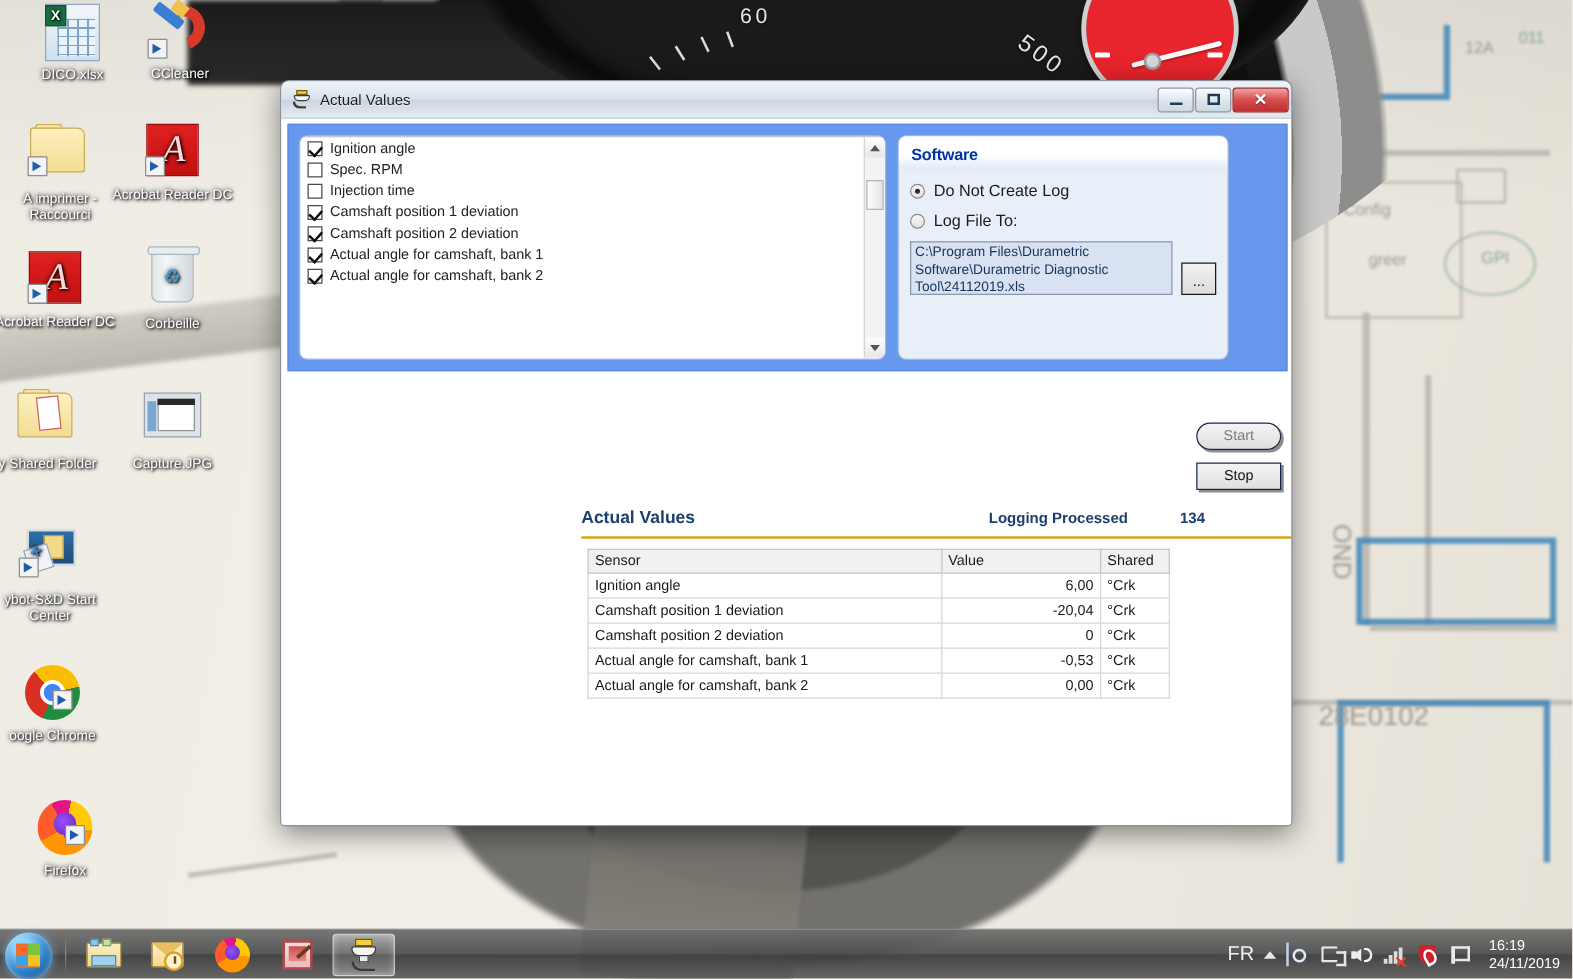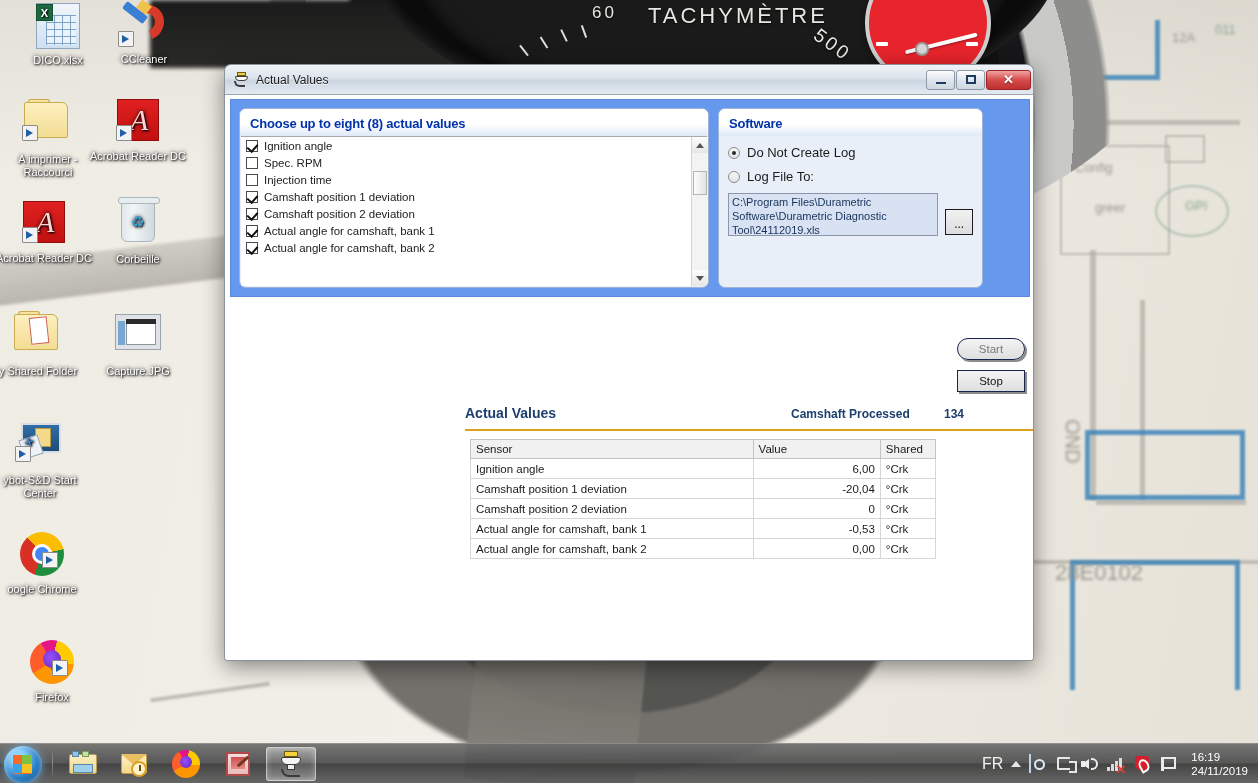"TACHYMÈTRE" div.tach-text { html: <div>TACHYMÈTRE</div> -> none }
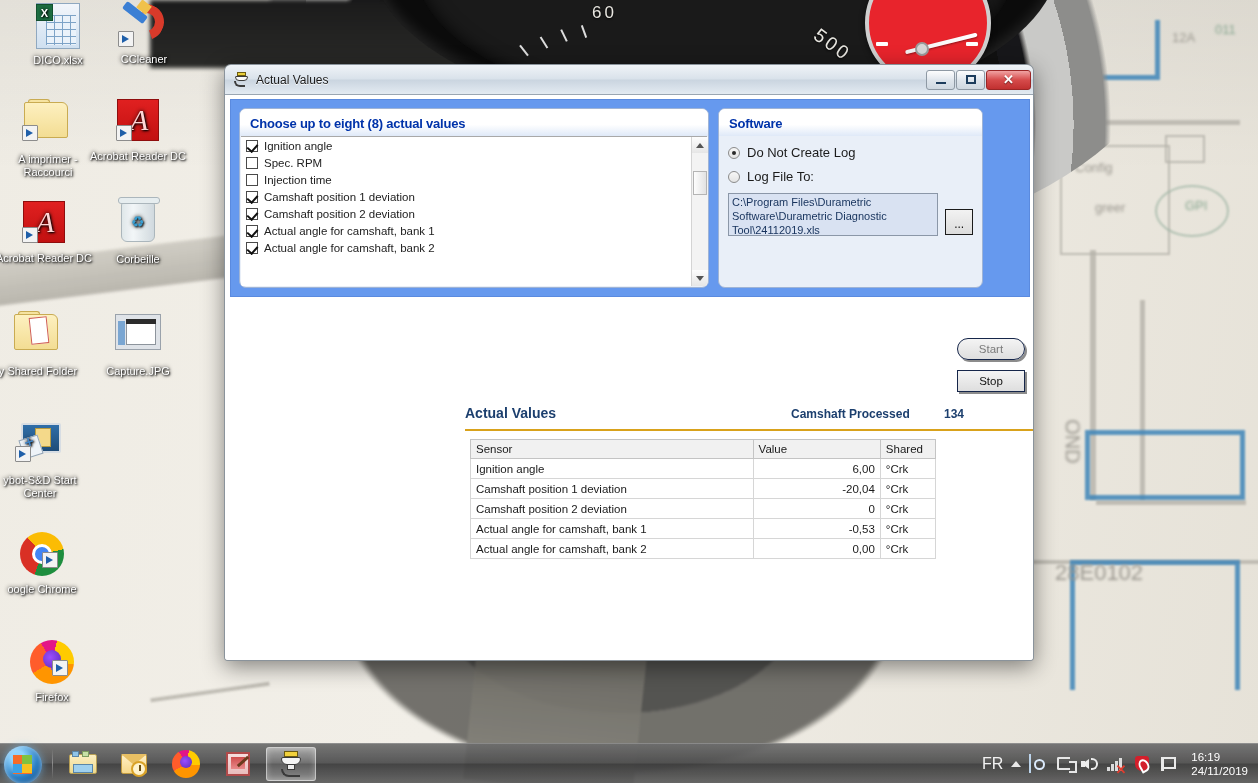"Choose up to eight (8)" div.gb-header { html: <div>Choose up to eight (8) actual values</div> -> none }
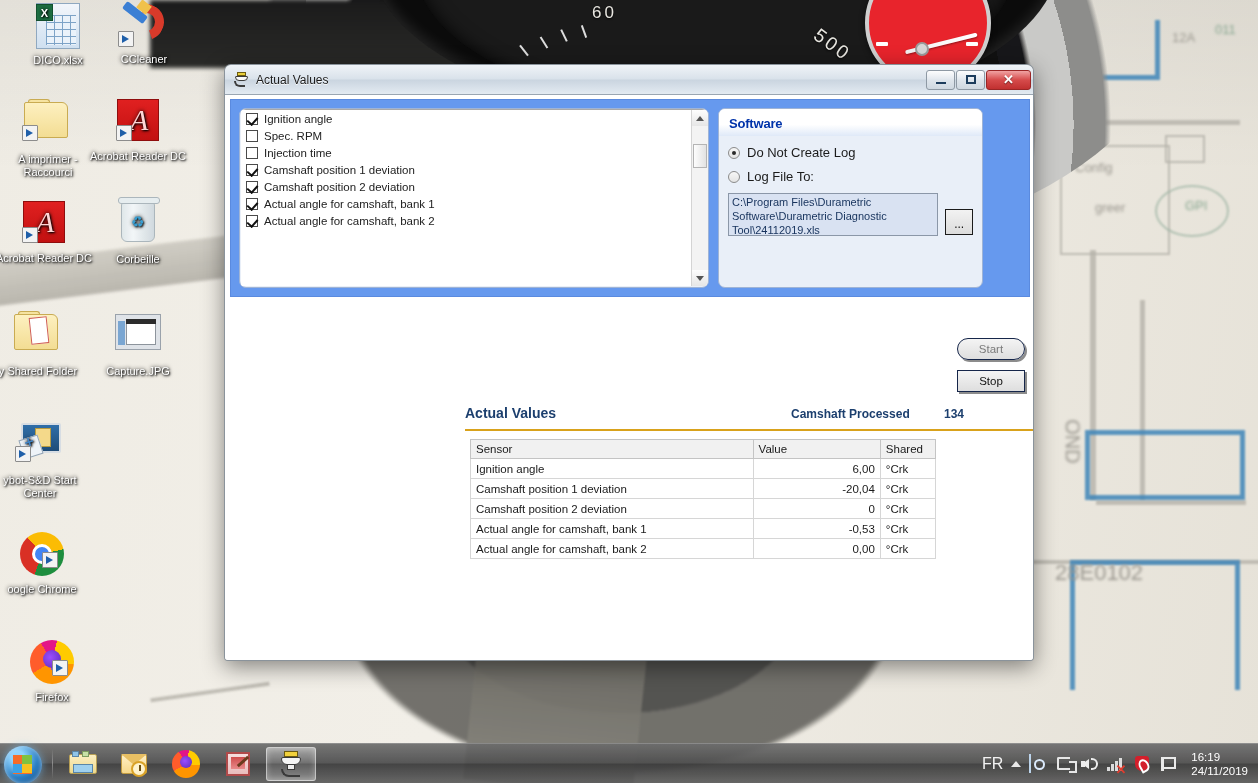"C:\Program Files\Durametric" #path-row { align-items: center -> flex-end }
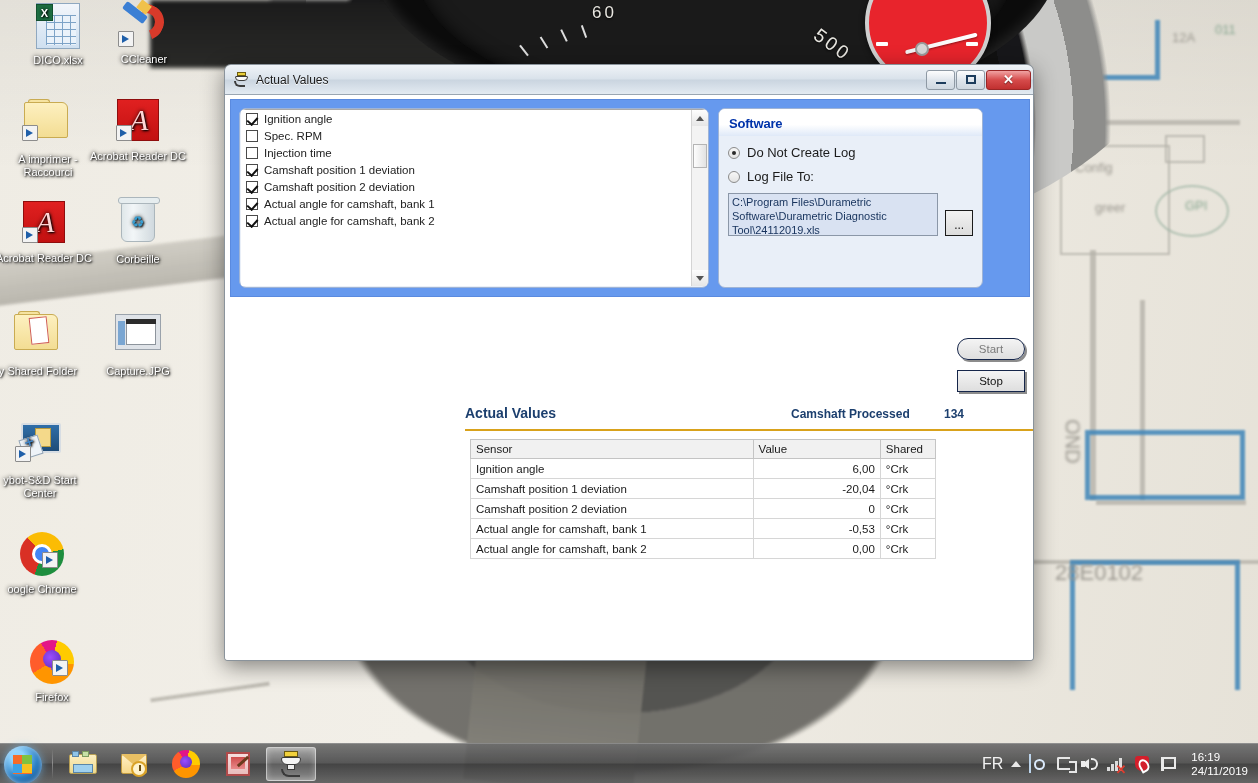"Camshaft Processed" div { text: Camshaft -> Logging }
